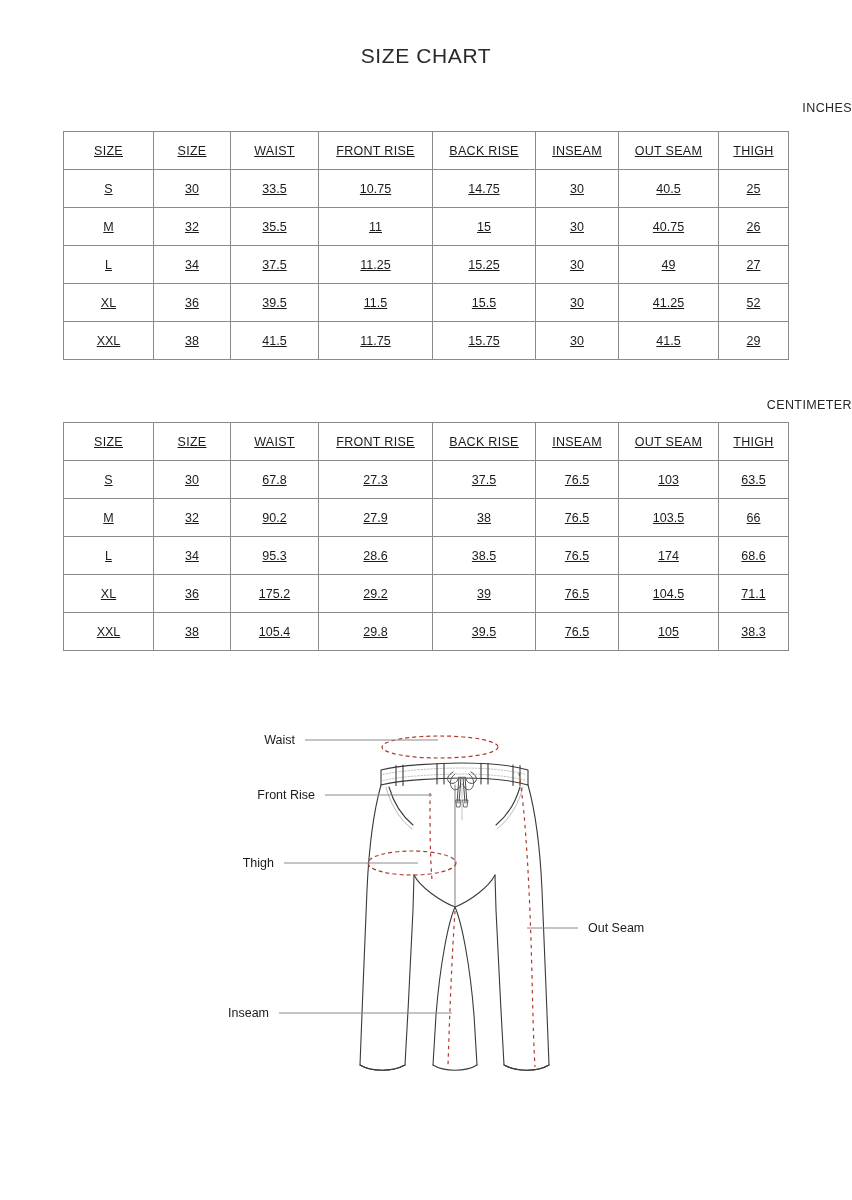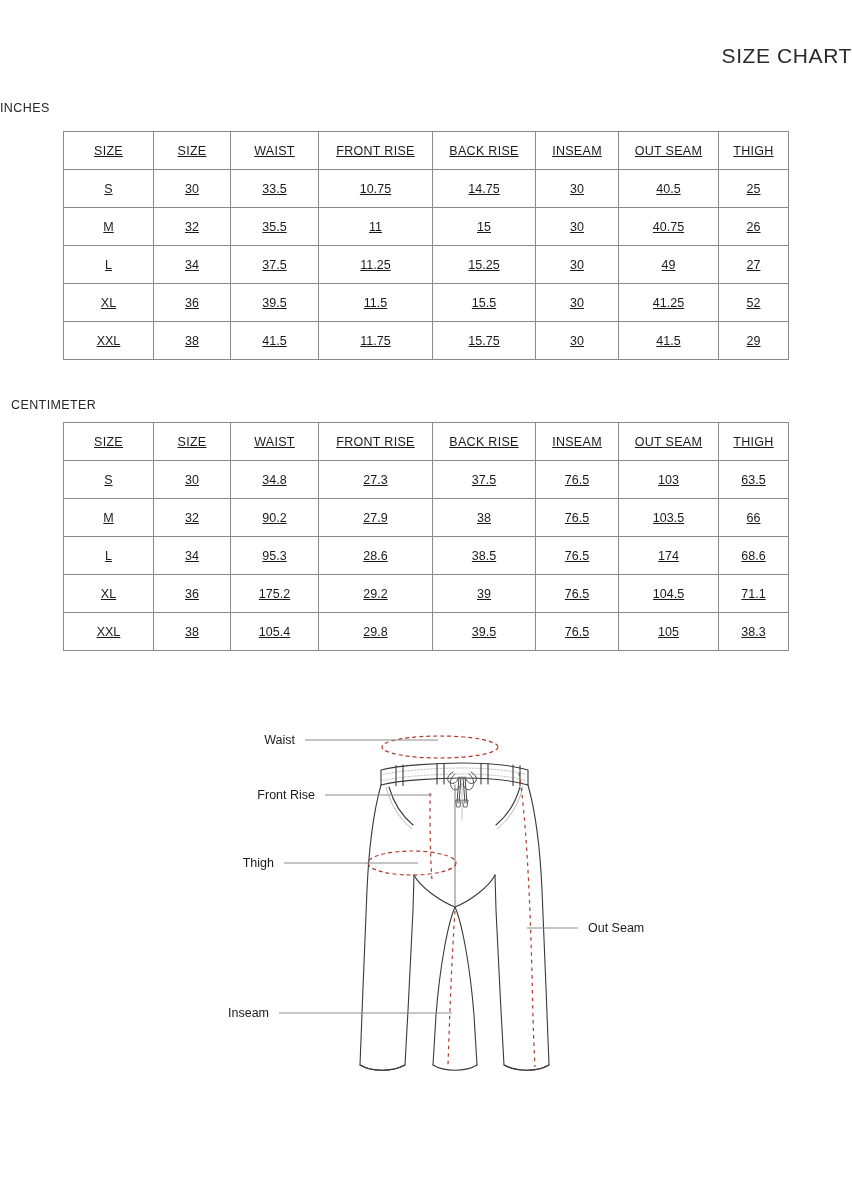"SIZE CHART" .page-title { text-align: right -> center }
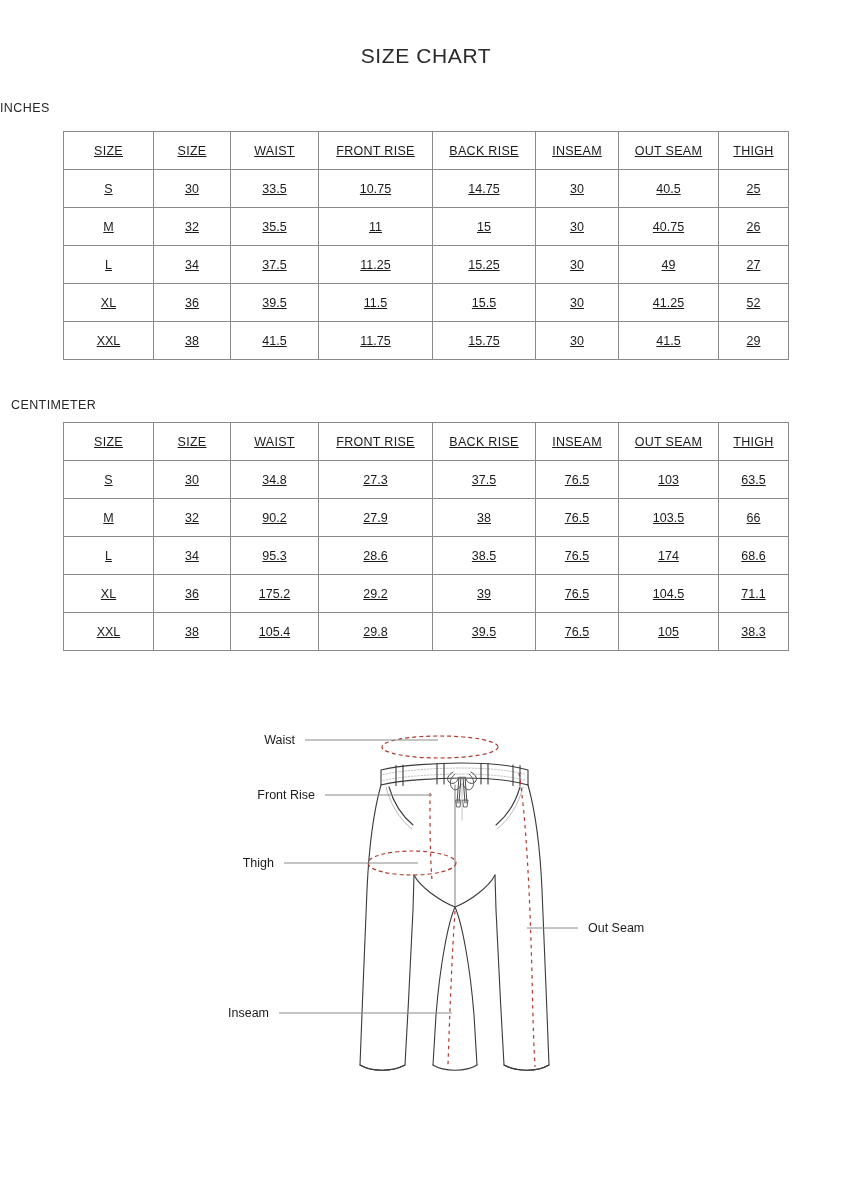"INCHES" .section-caption { text-align: left -> right }
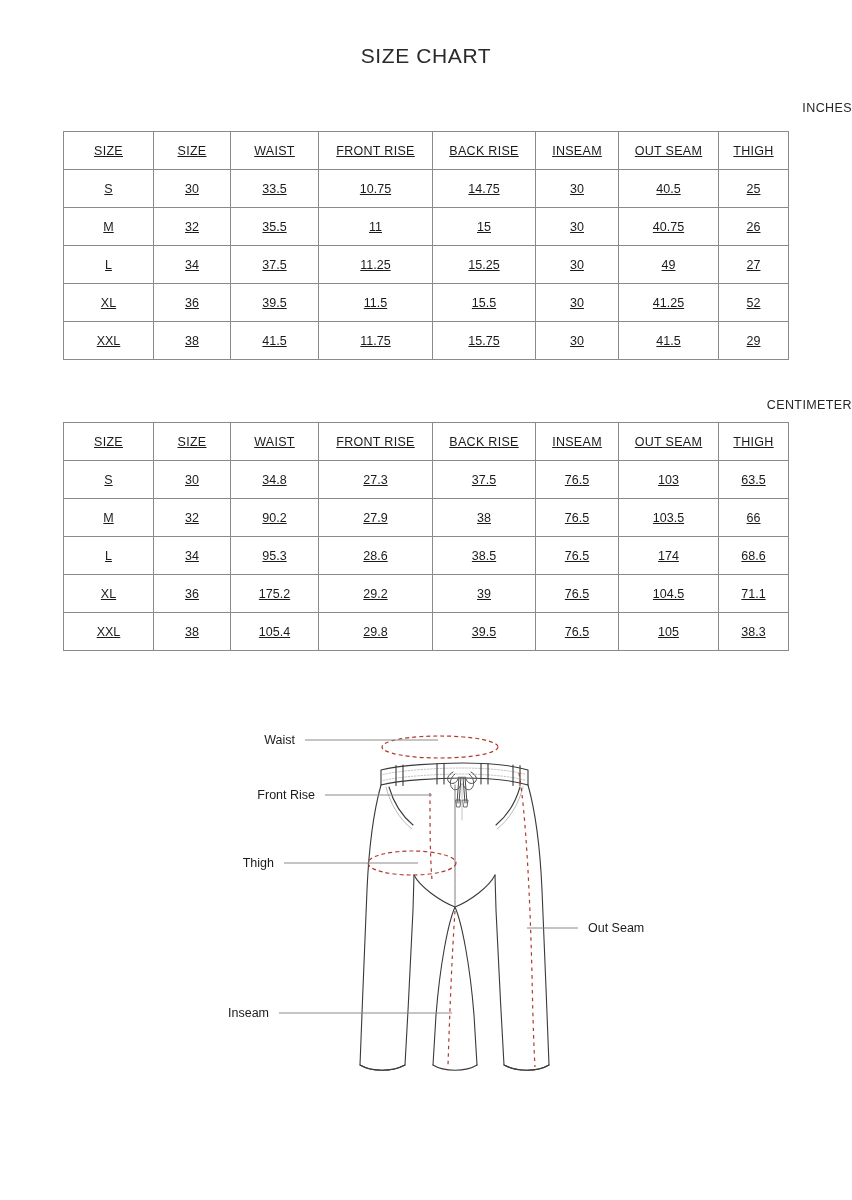"34.8" td { text: 34.8 -> 67.8 }
